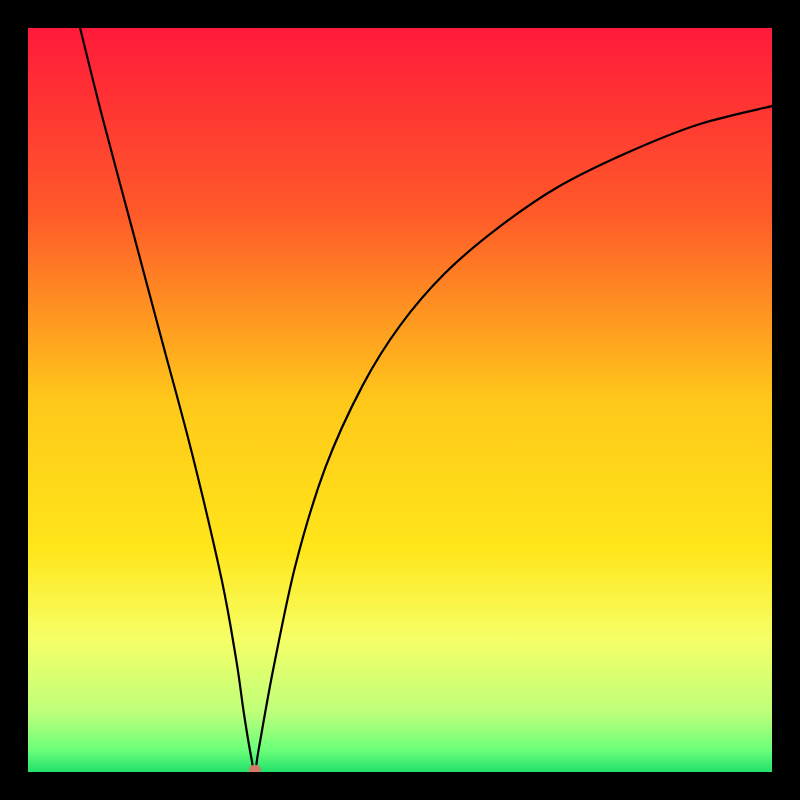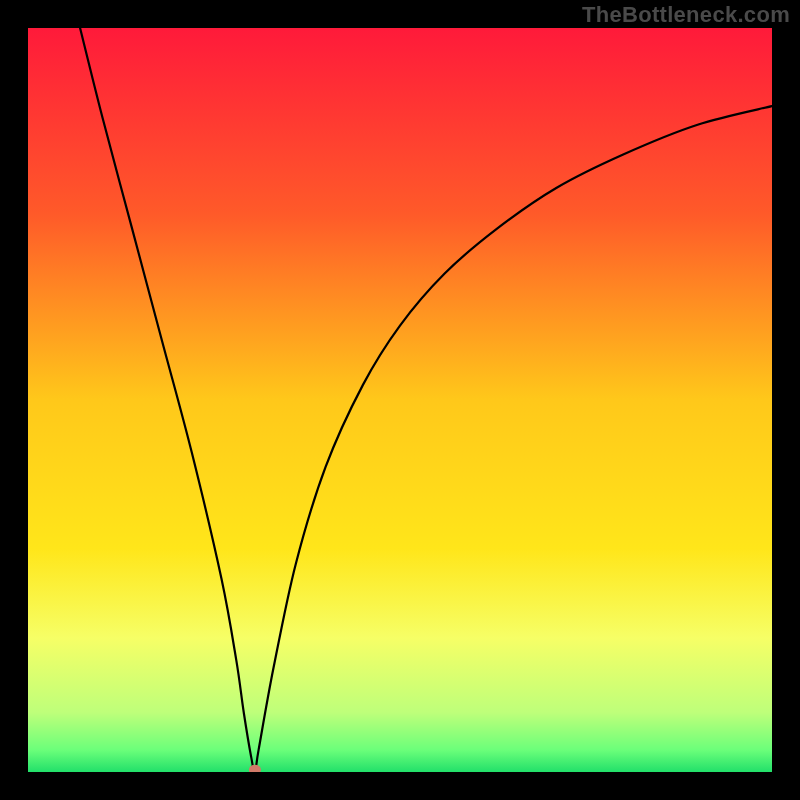"TheBottleneck.com" div.watermark { html: <div>TheBottleneck.com</div> -> none }
